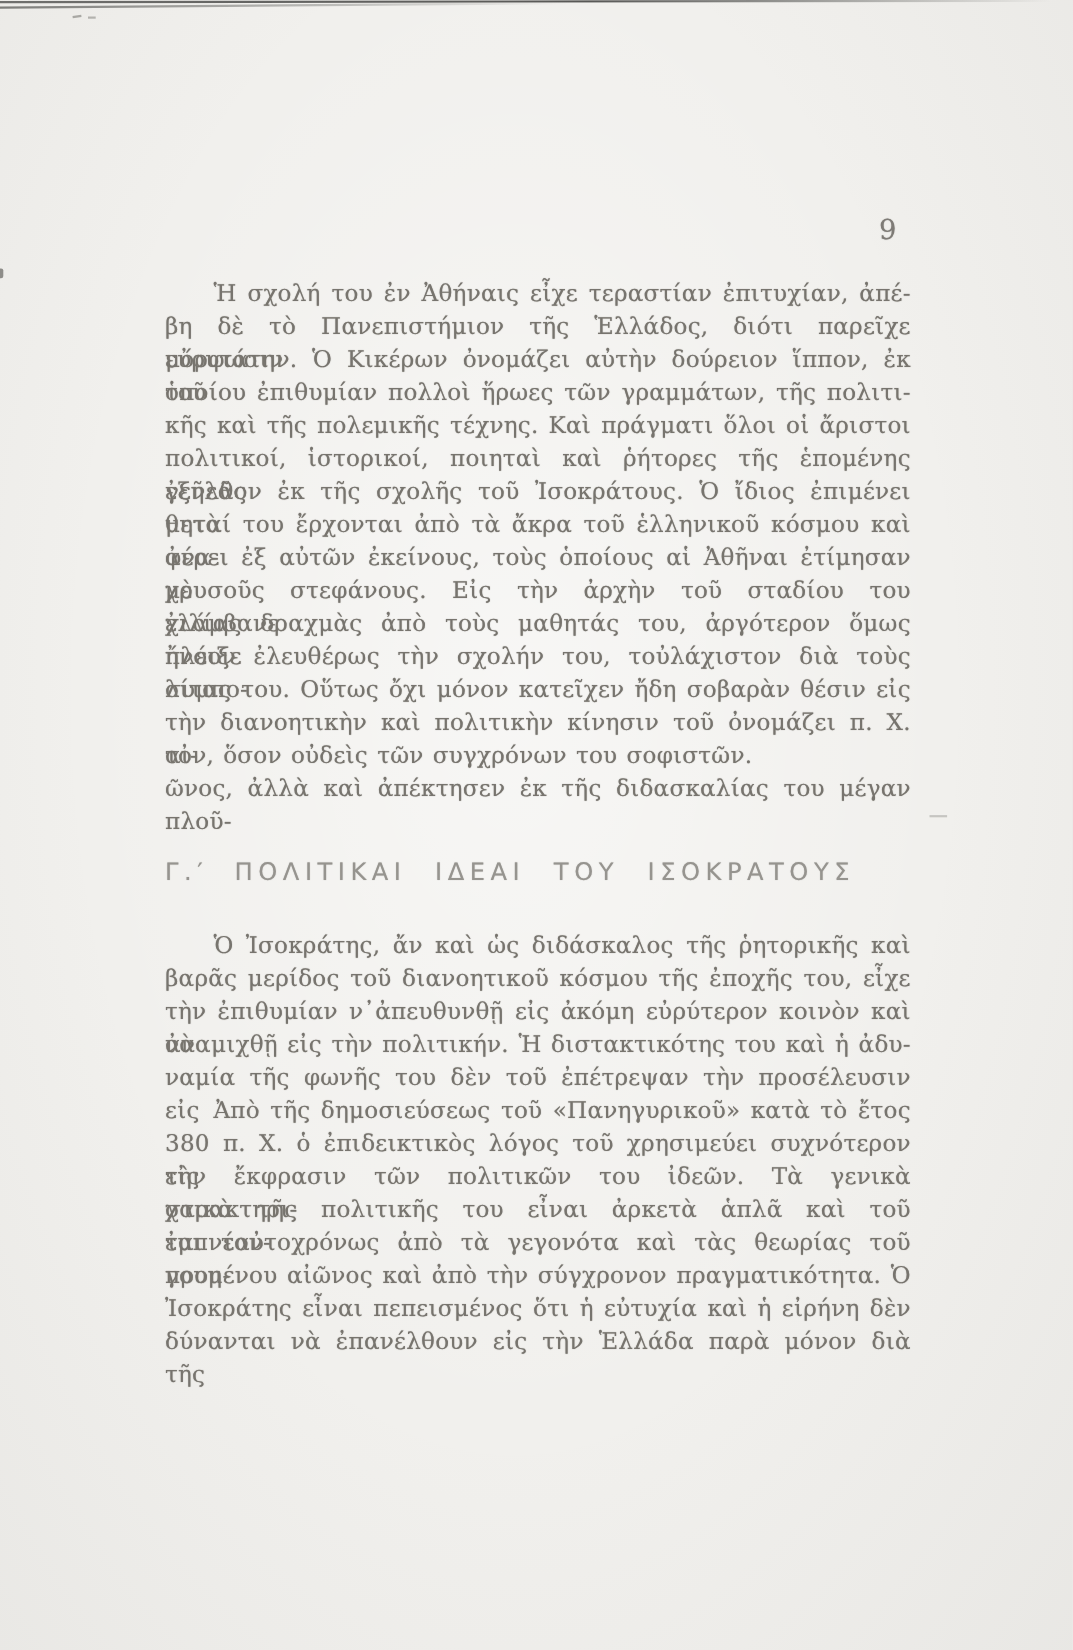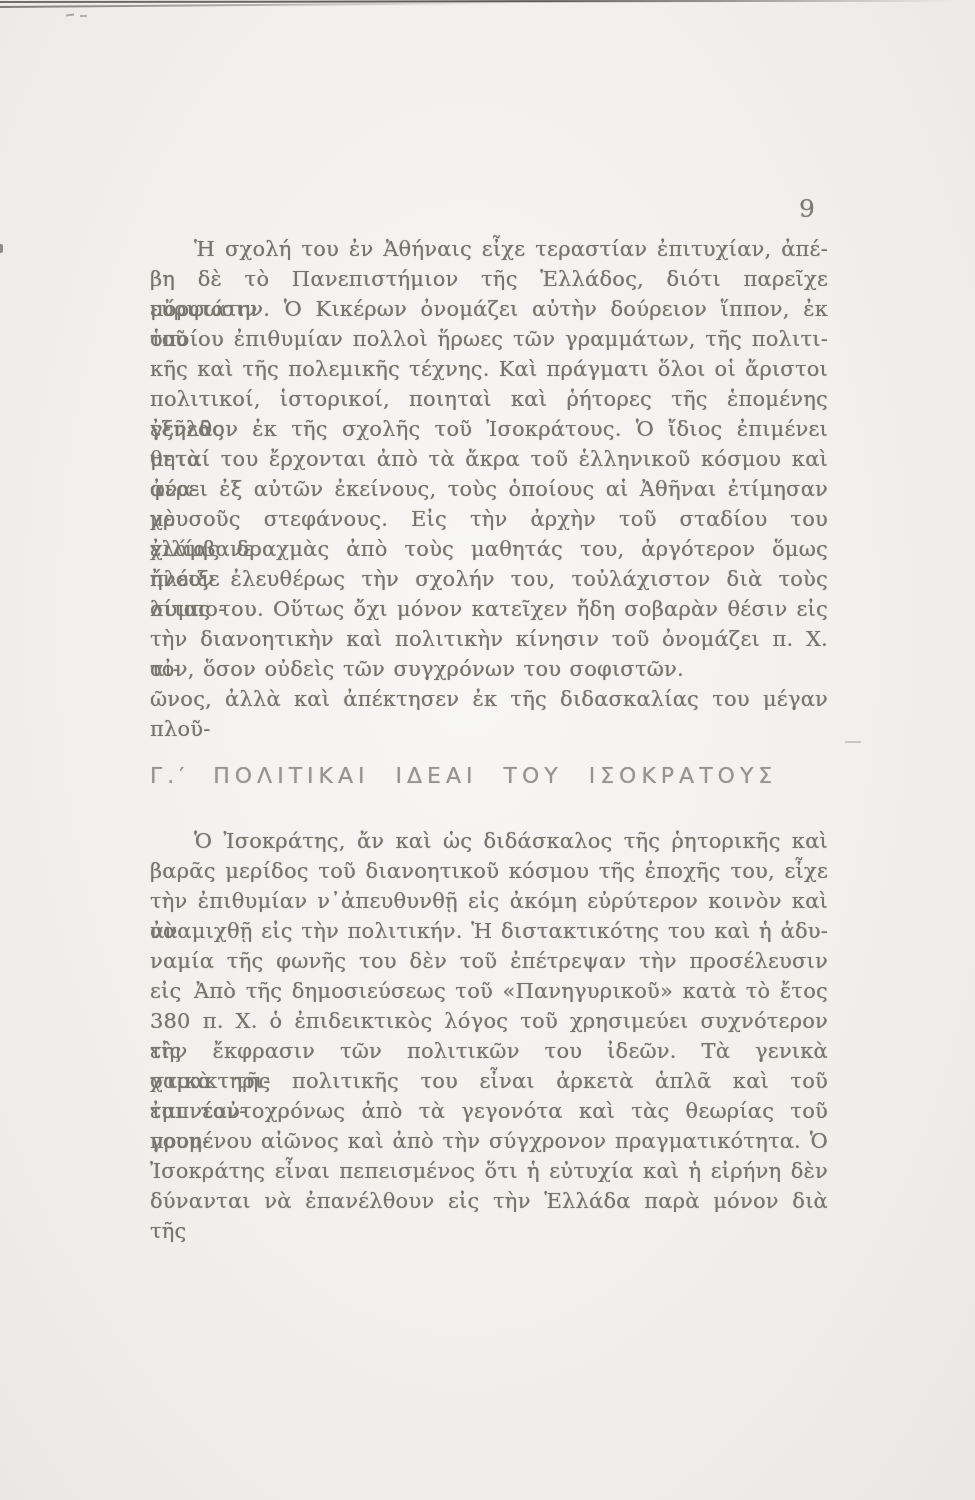"Ἡ σχολή του ἐν Ἀθήναις" .text-block { top: 234px -> 252px }
